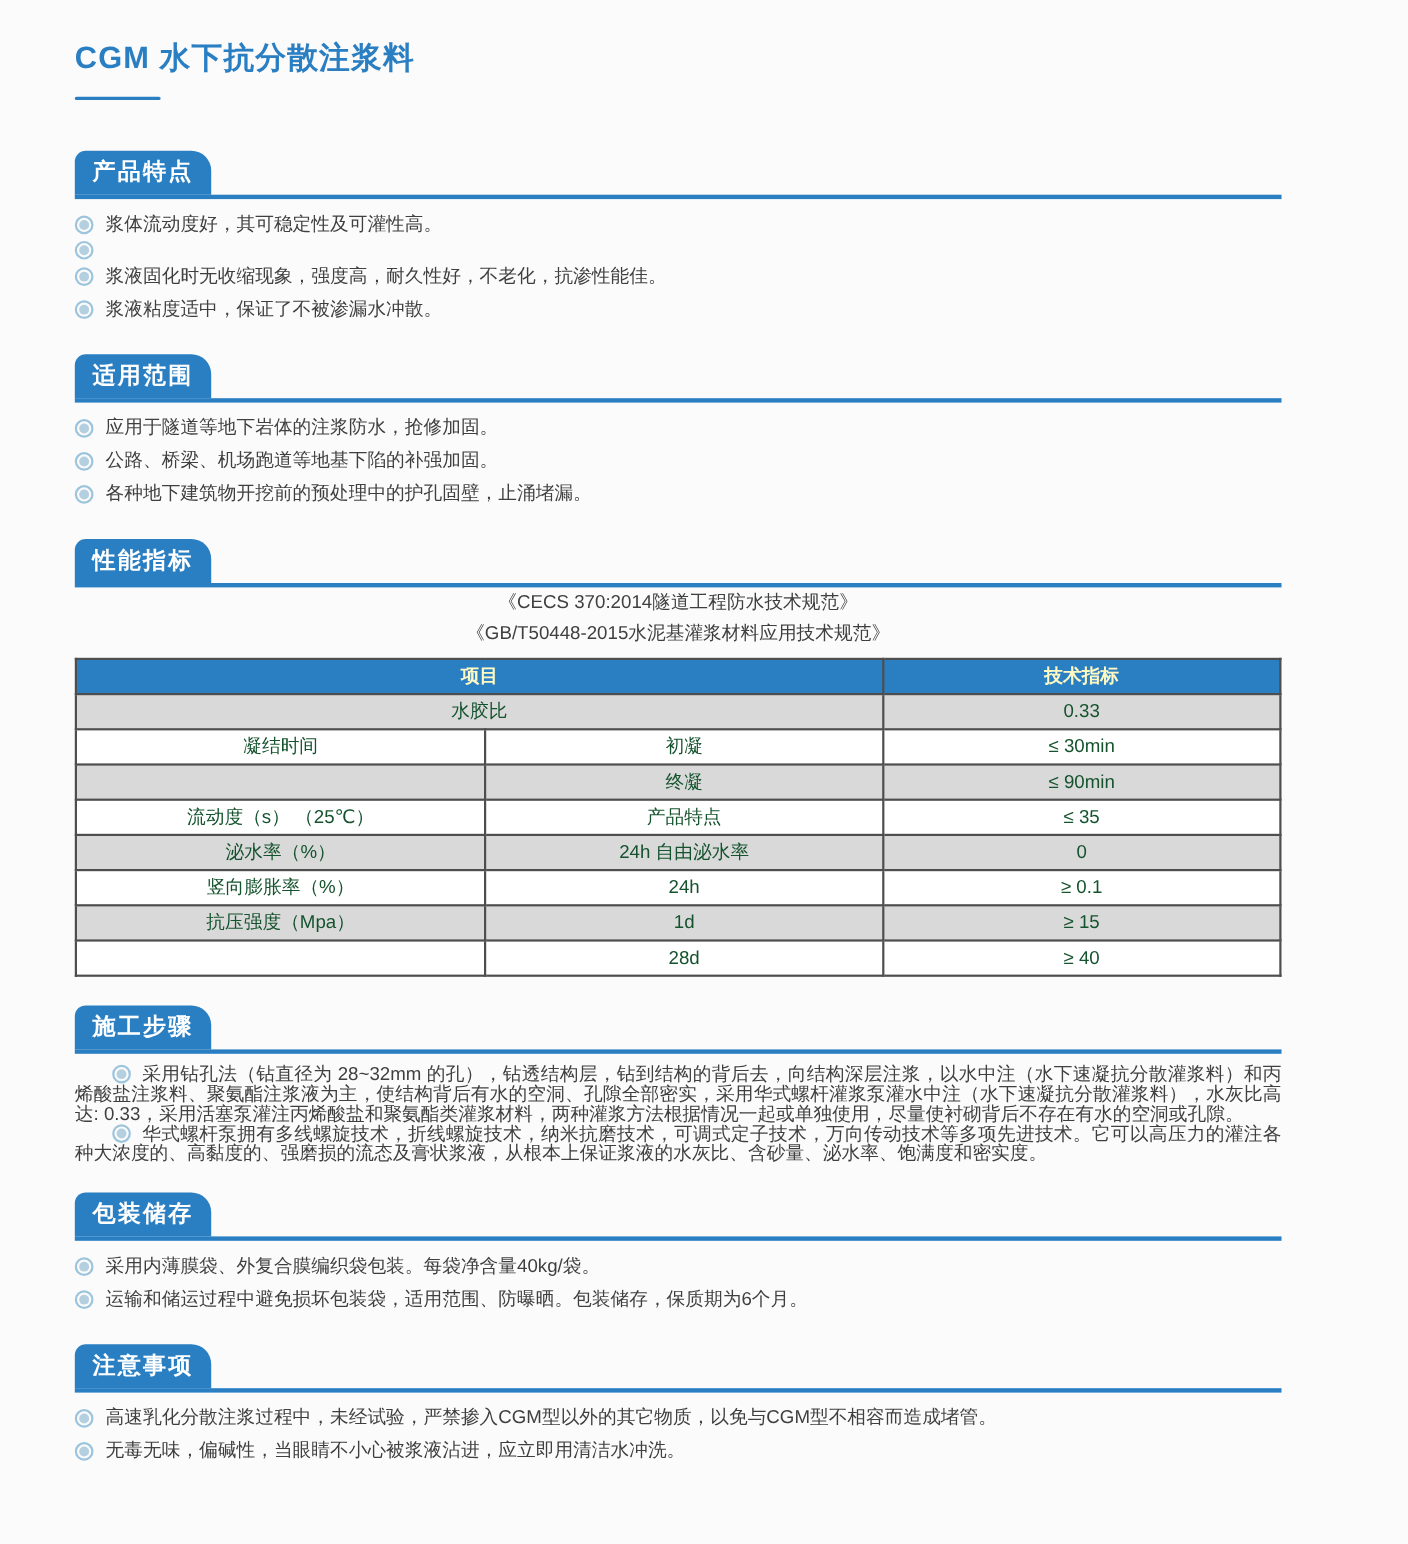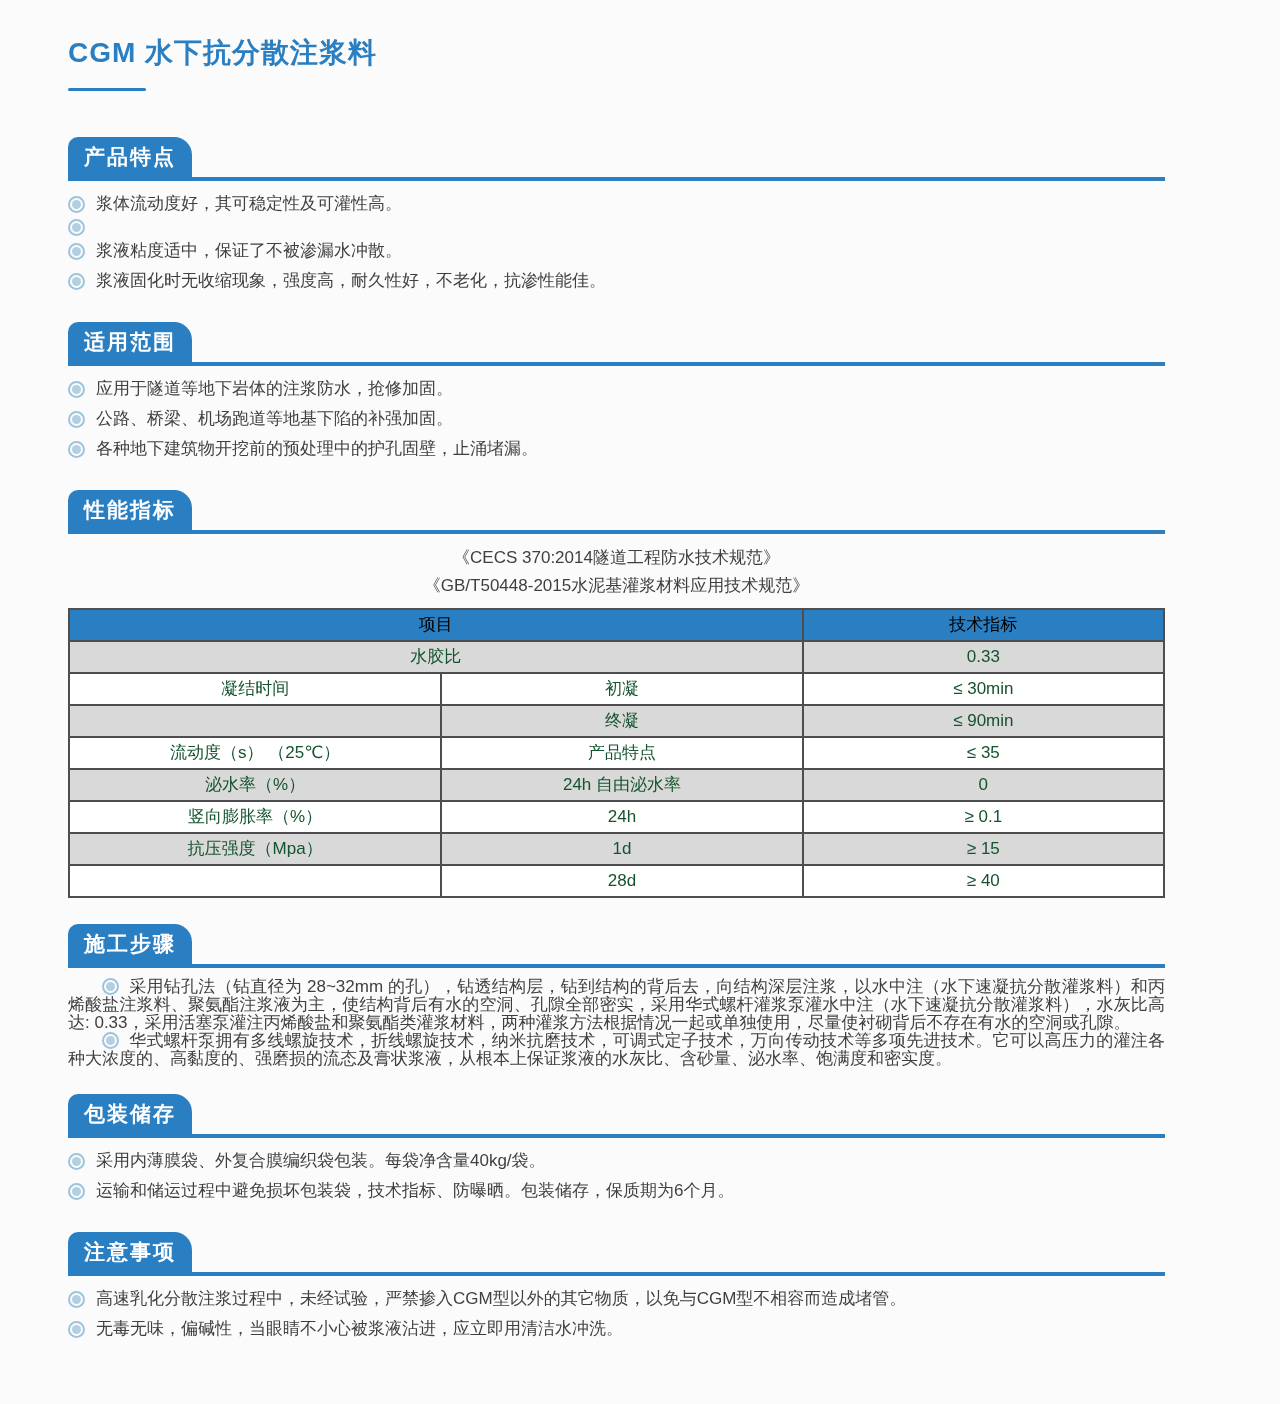"浆液粘度适中，保证了不被渗漏水冲散。" li { order: before "浆液固化时无收缩现象，强度高，耐久性好，不老化，抗渗性能佳。" -> after "浆液固化时无收缩现象，强度高，耐久性好，不老化，抗渗性能佳。" }
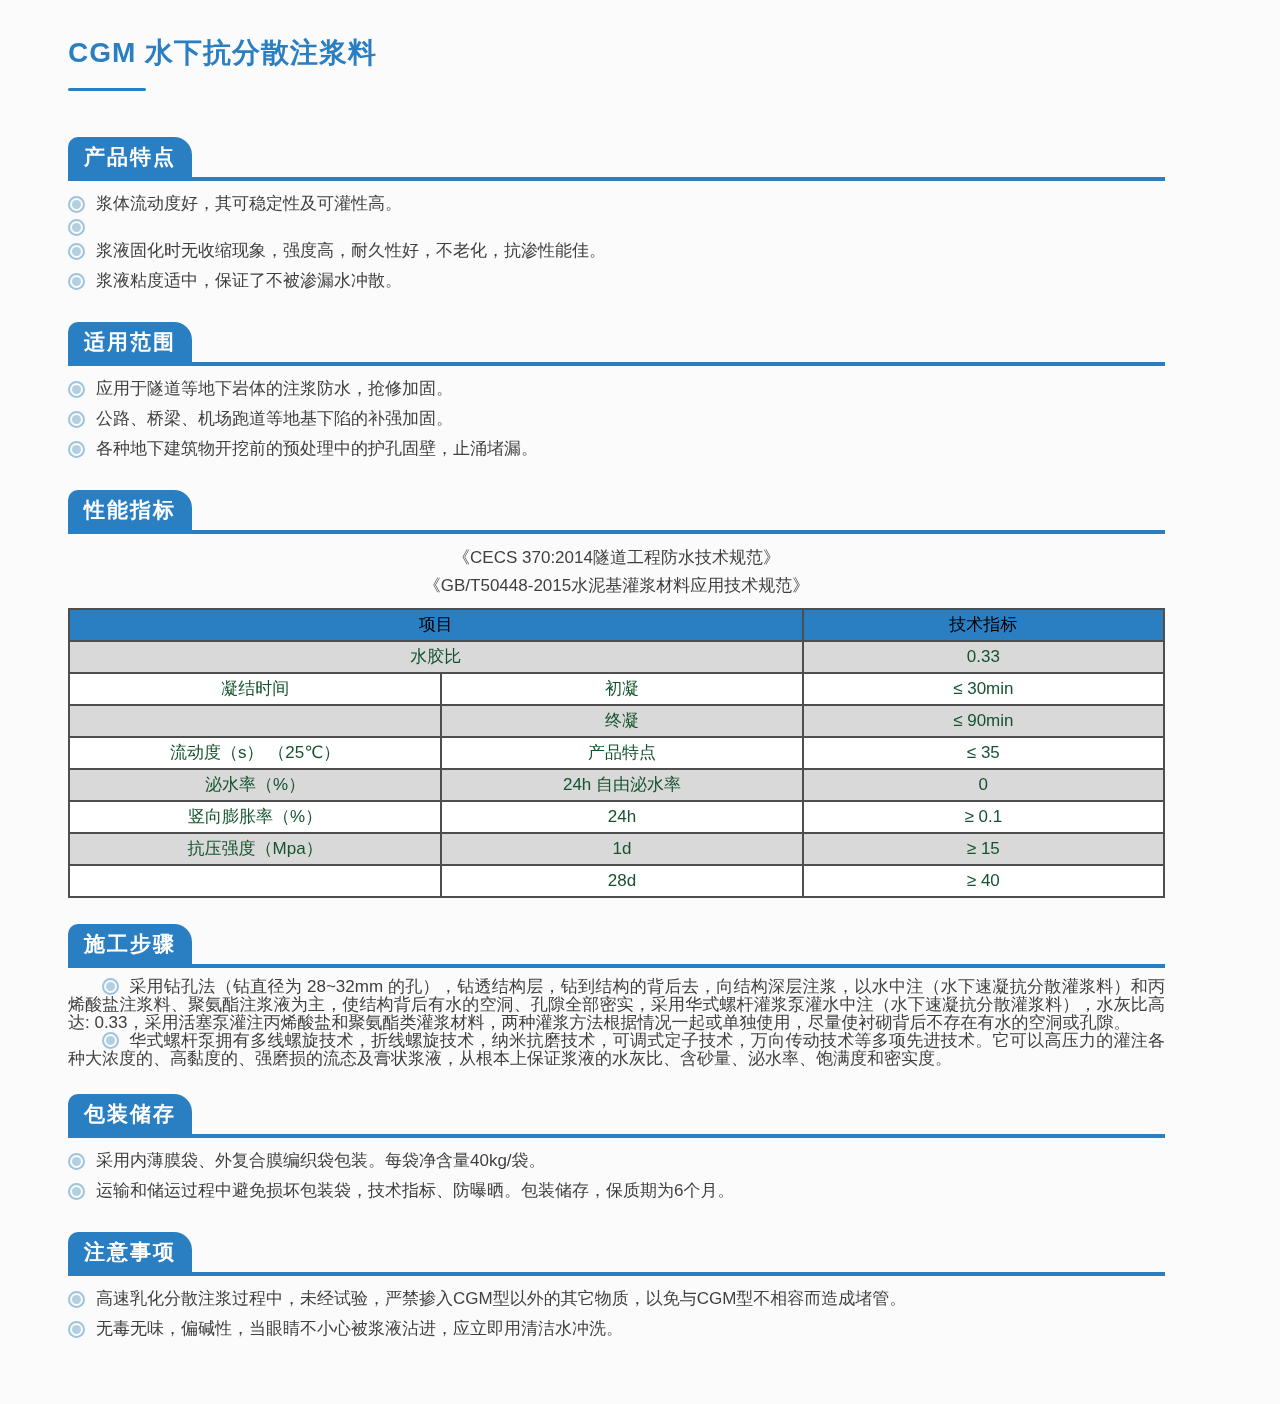"《CECS 370:2014隧道工程防水技术规范》" .standards { margin-top: 10px -> none }
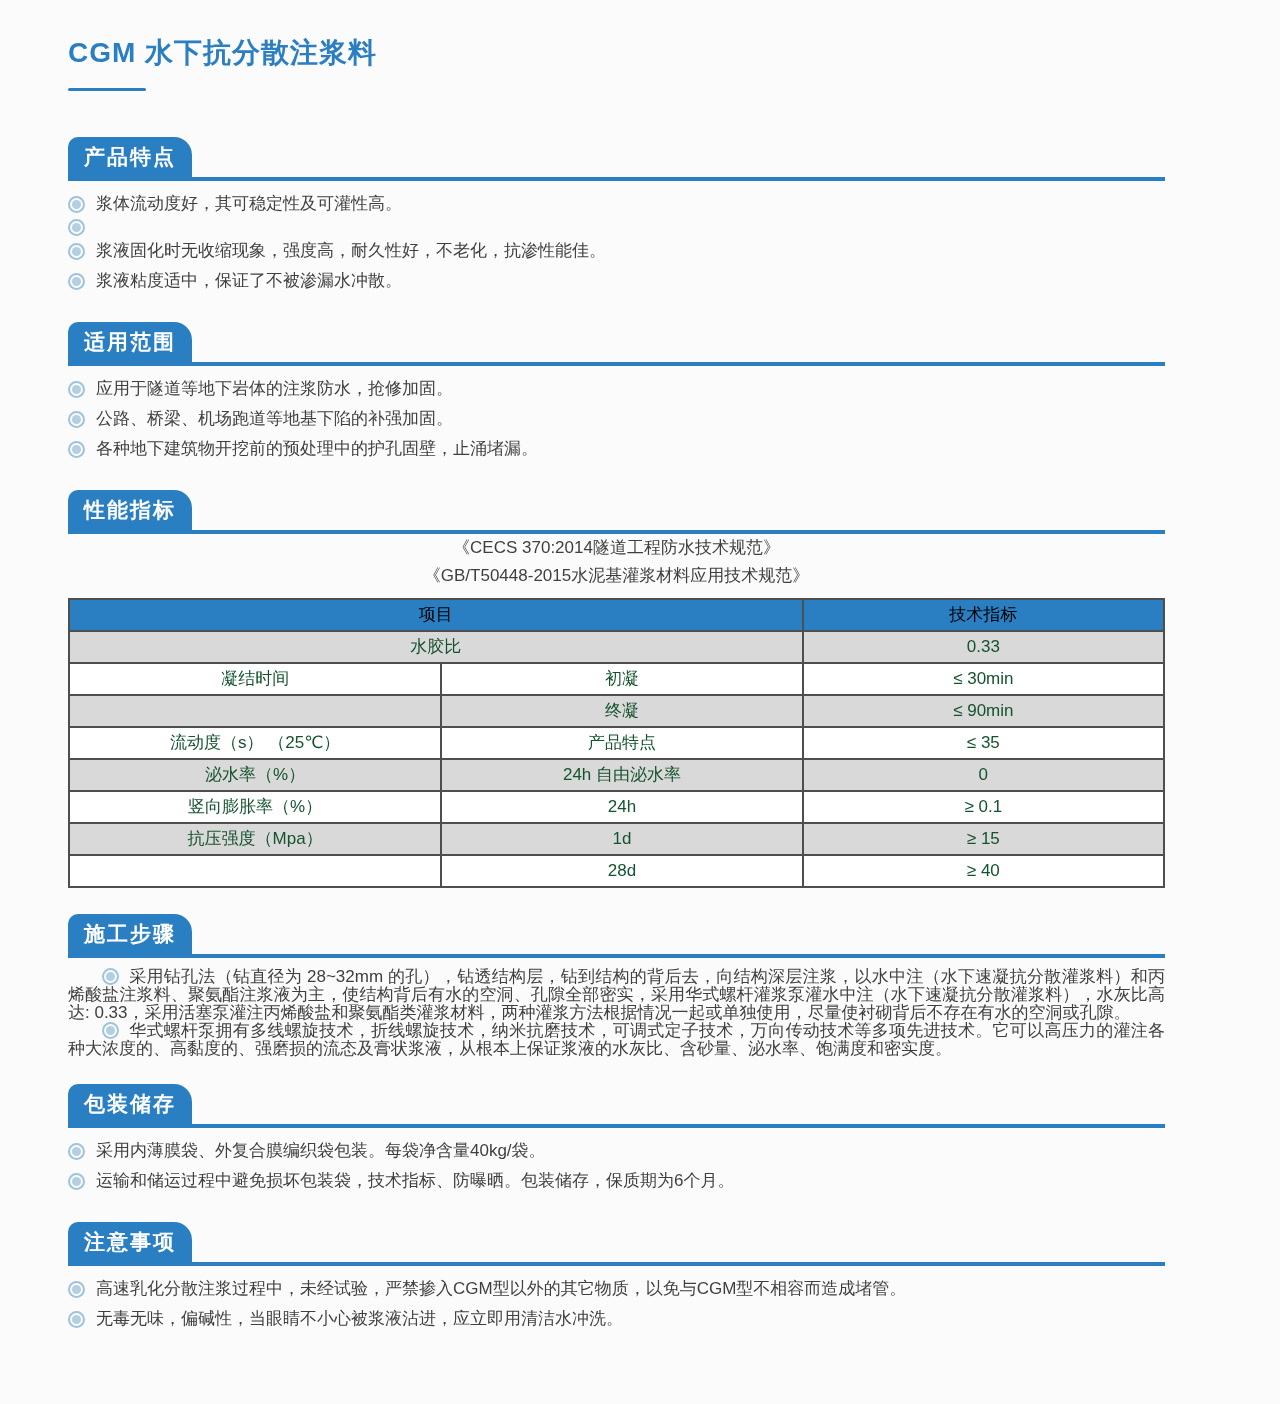"项目" table.perf tr.thead th { color: #000000 -> #fef9c3; font-weight: normal -> bold }
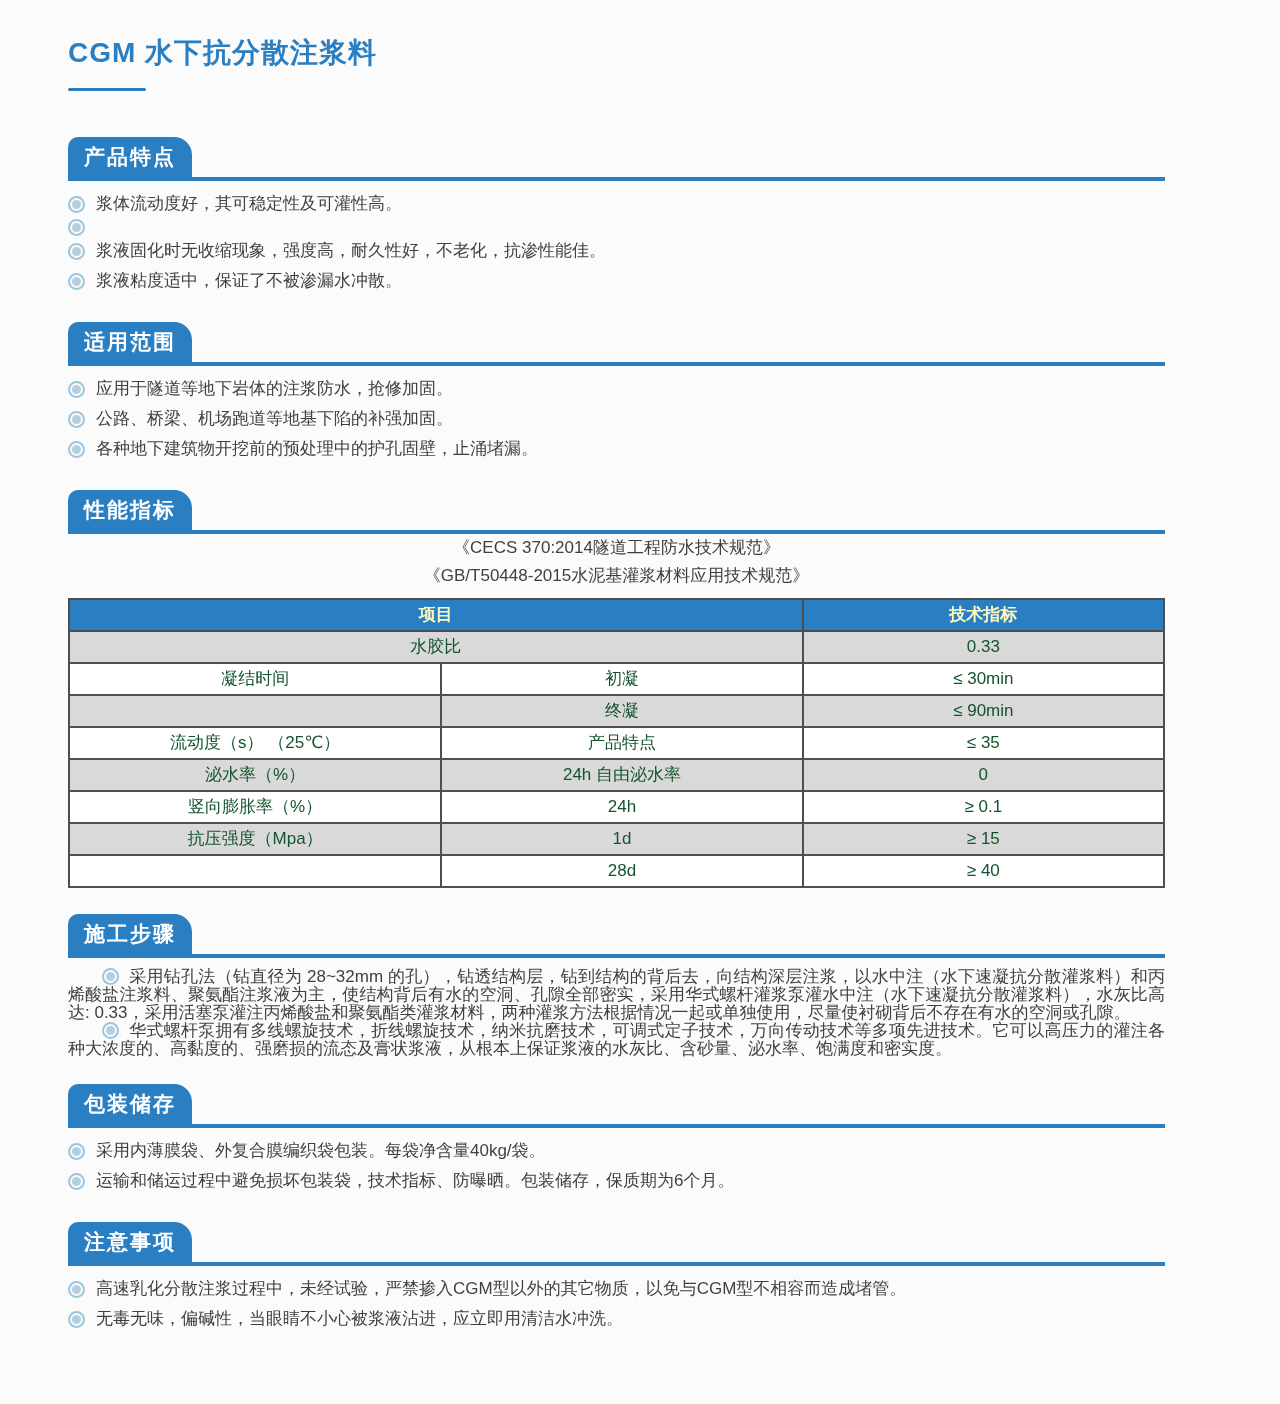"运输和储运过程中避免损坏包装袋，技术指标、防曝晒。包装储存，保质期为6个月。" span { text: 技术指标 -> 适用范围 }
